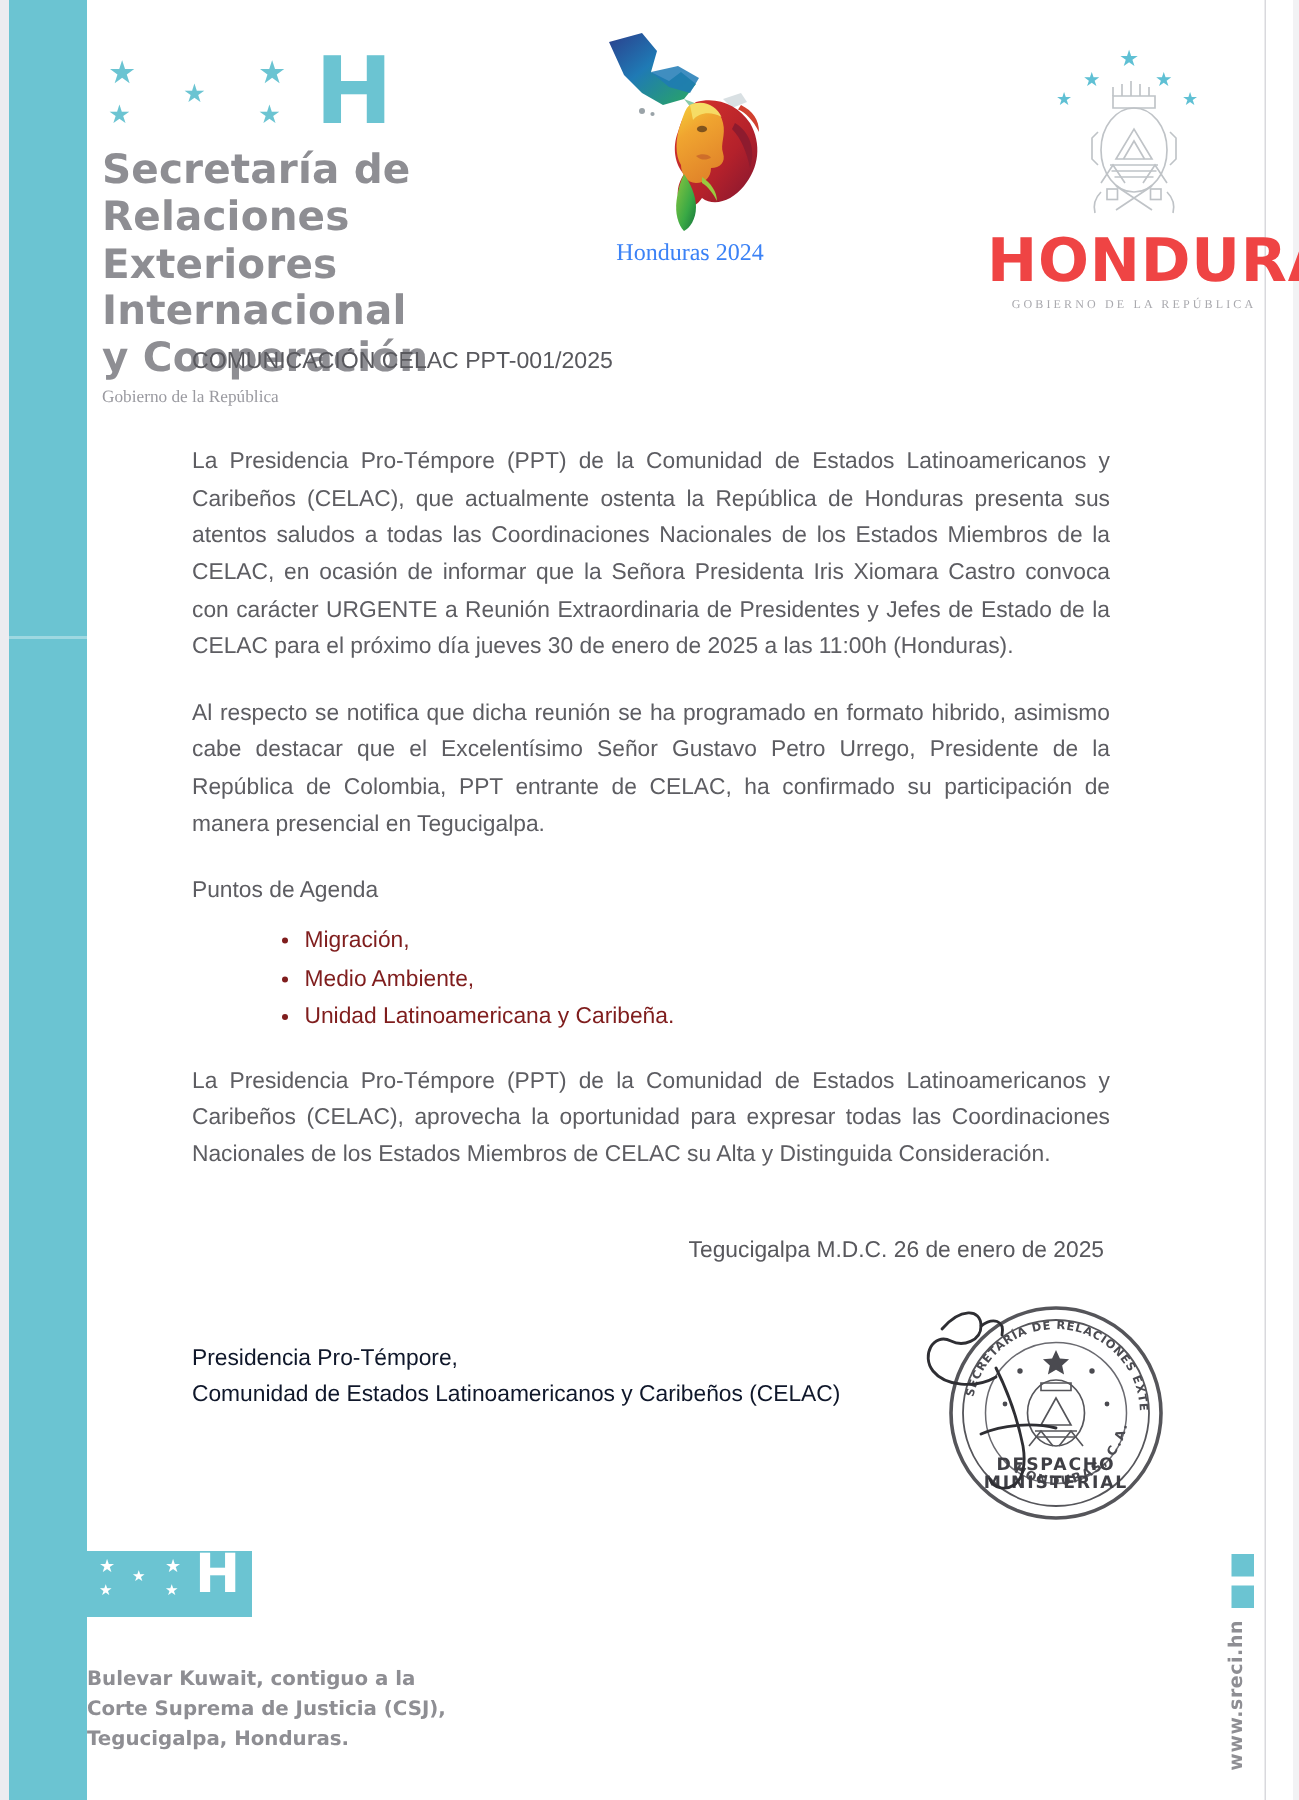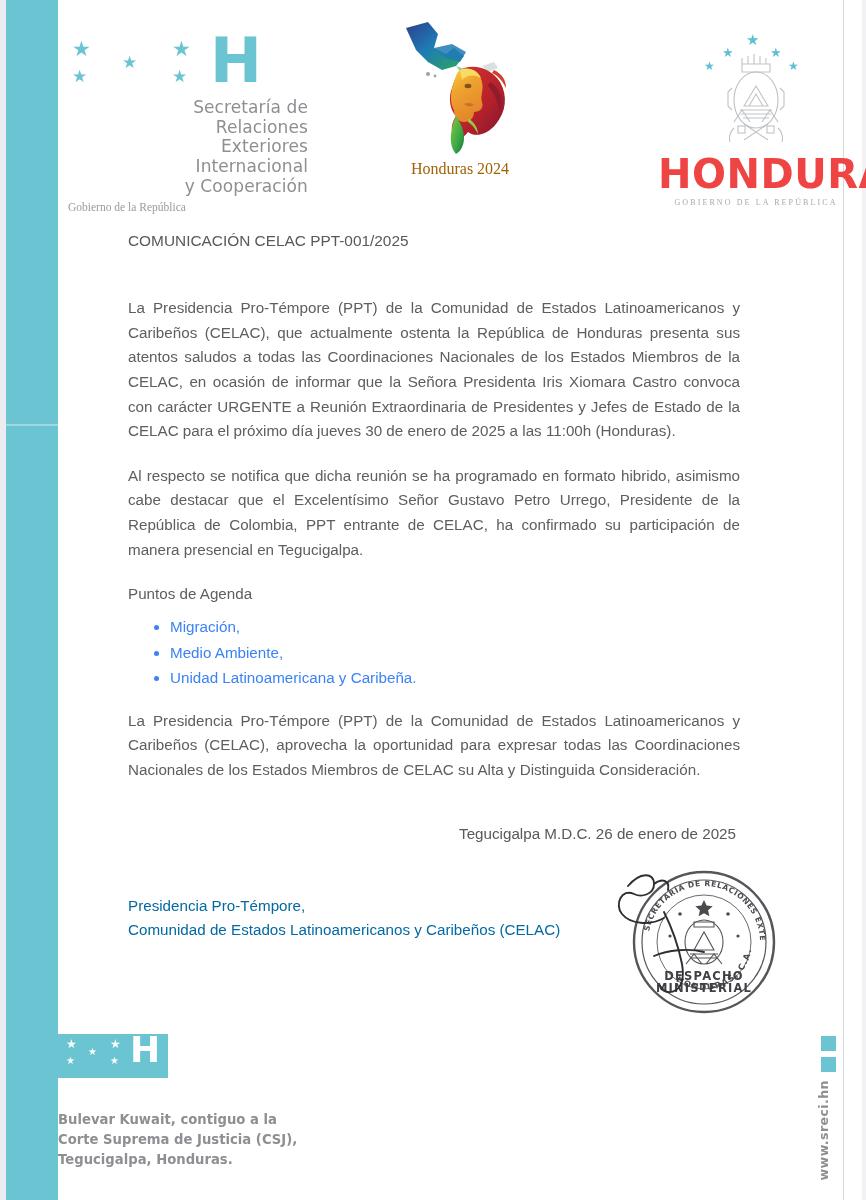"Secretaría de" .sreci-name { font-size: 17px -> 27px; font-weight: 400 -> 700; text-align: right -> none }
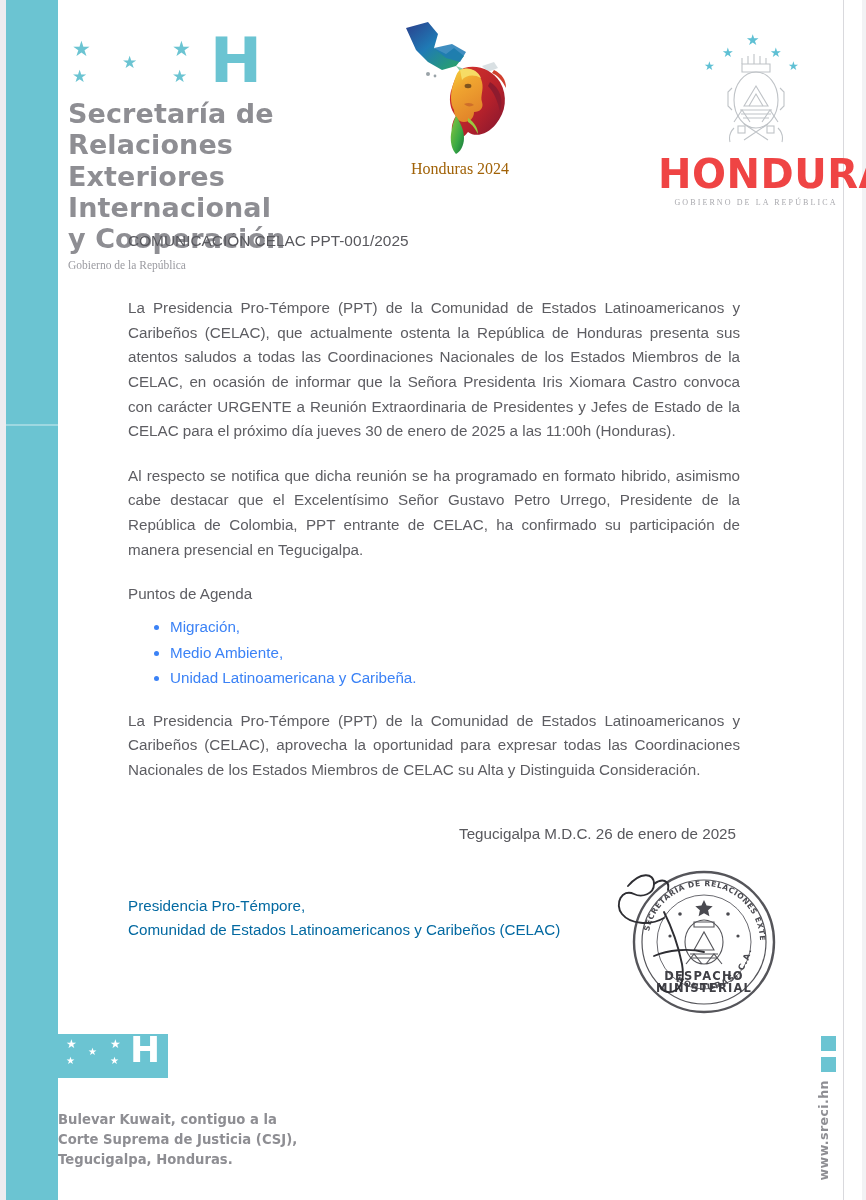"Honduras 2024" .celac-year { color: #a16207 -> #3b82f6 }
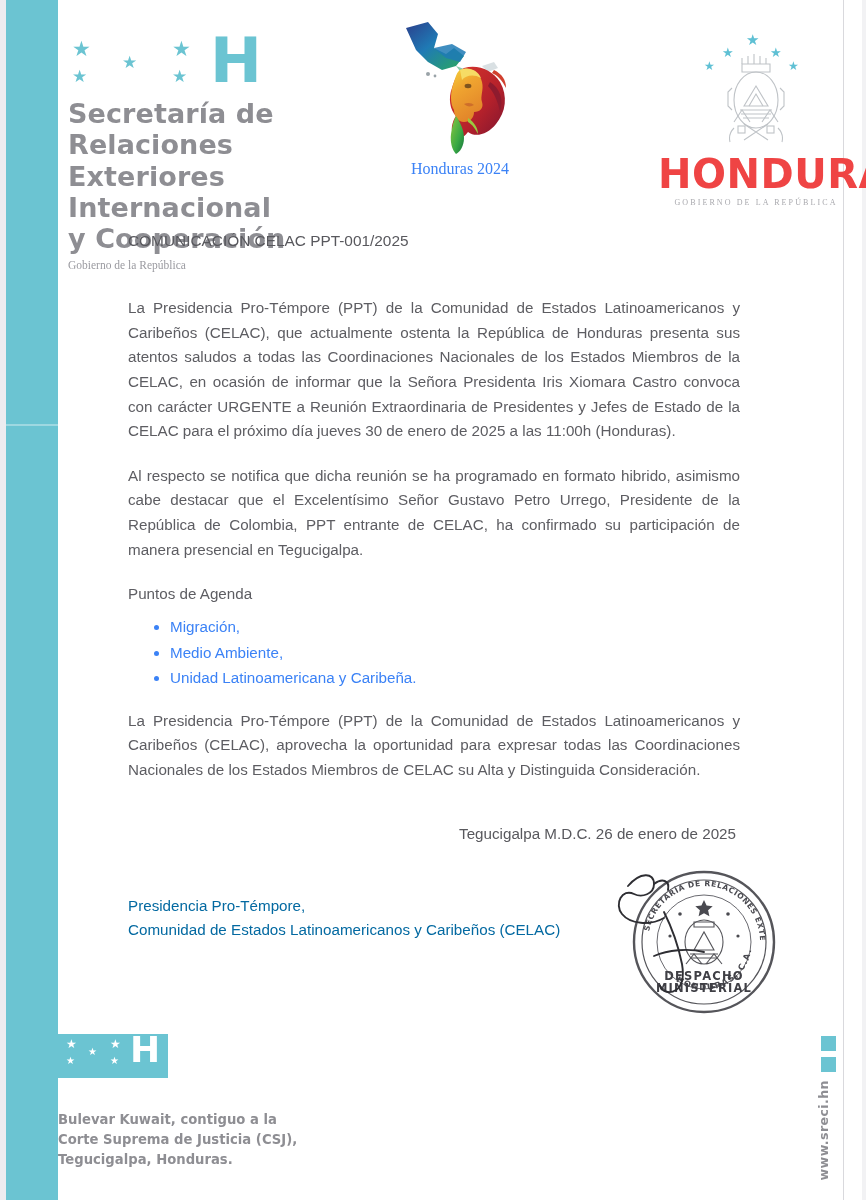"Migración," .agenda-list li { color: #3b82f6 -> #7f1d1d; margin-left: none -> 33px }
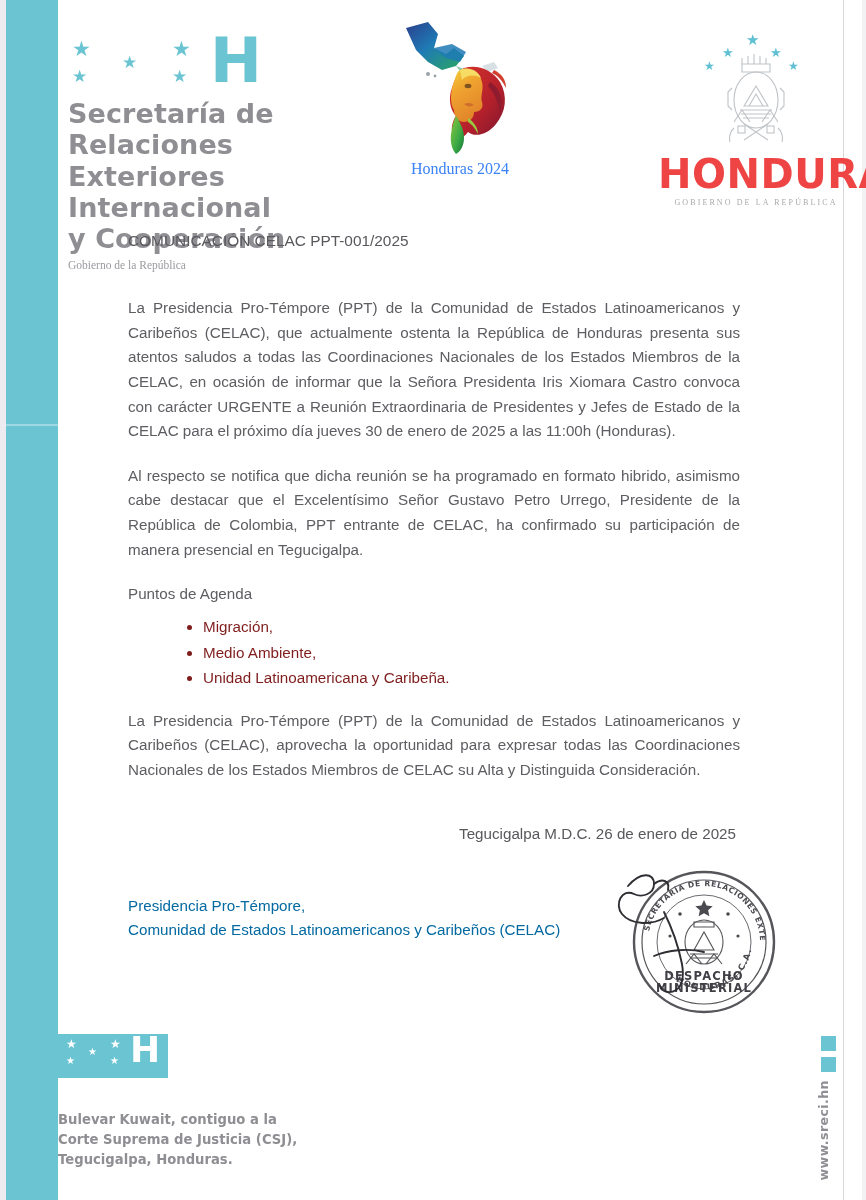"Presidencia Pro-Témpore," .signature-block { color: #0369a1 -> #0f172a }
